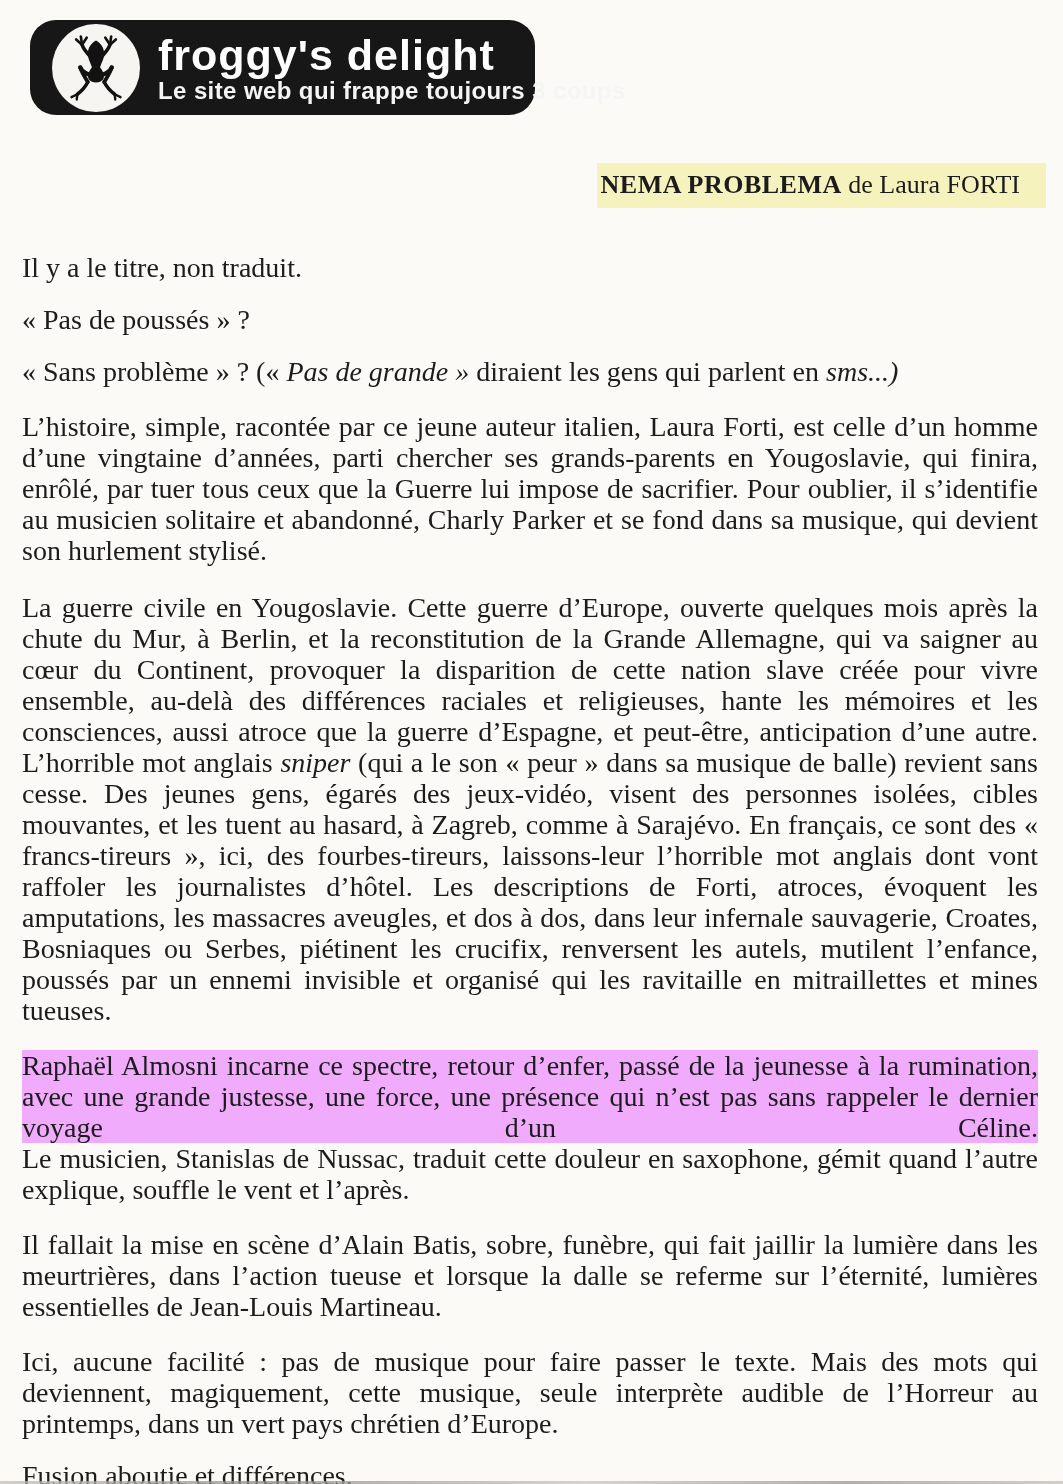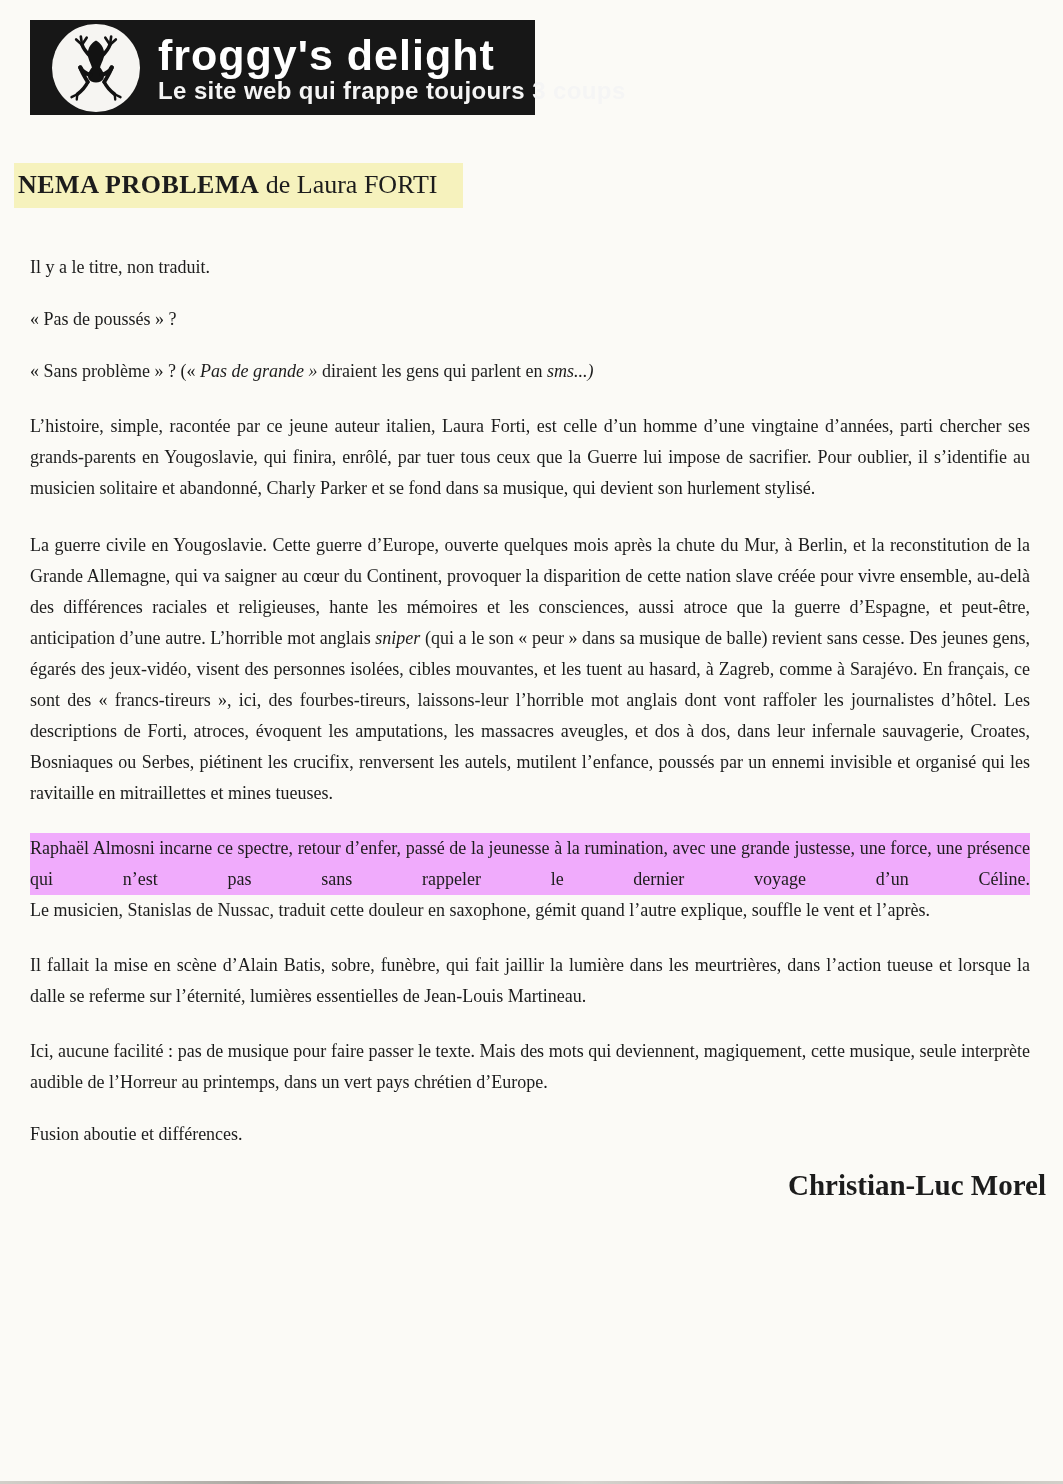"froggy's delight" .banner { border-radius: none -> 26px }
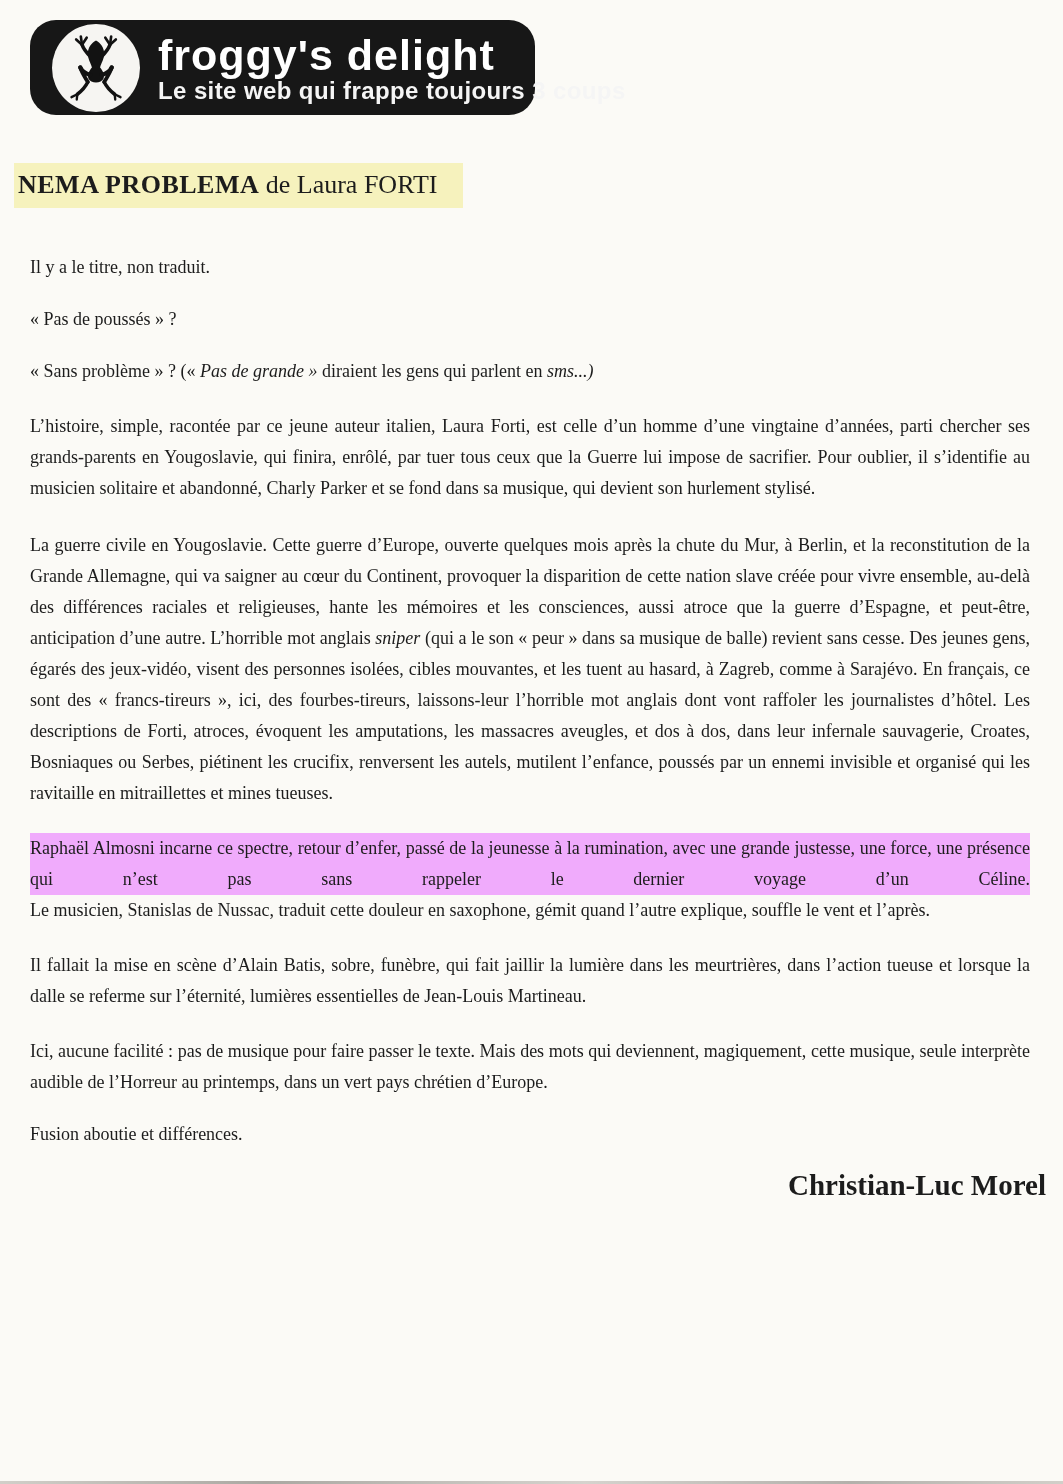"NEMA PROBLEMA de Laura FORTI" h1.title { text-align: none -> right }
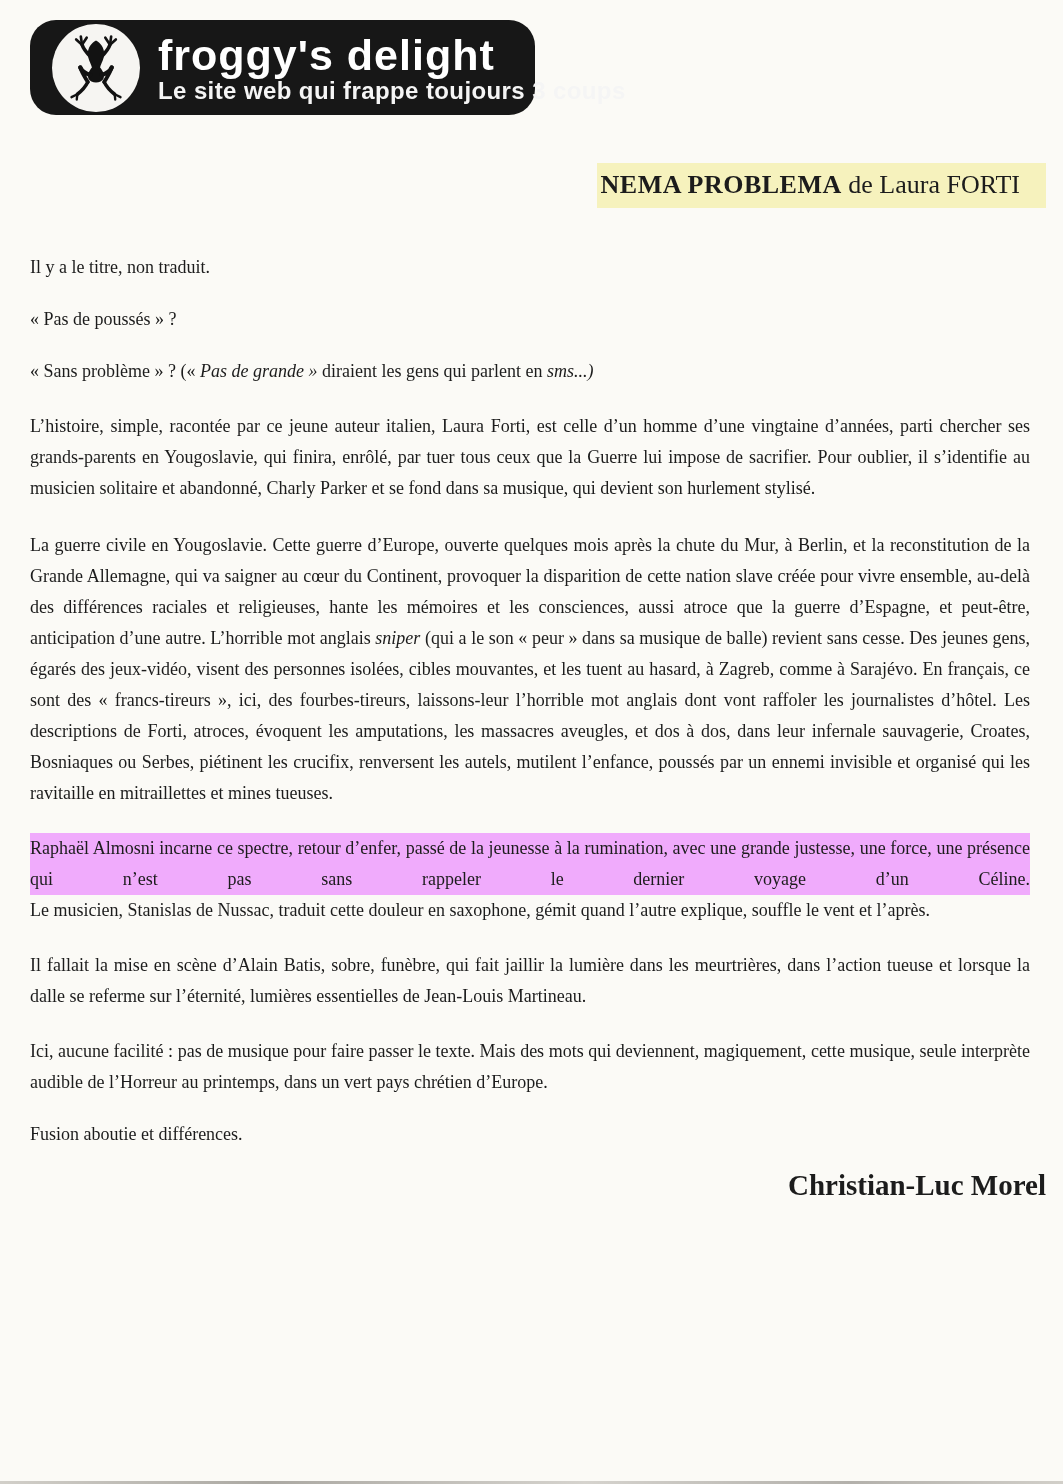"Il y a le titre," .para { font-size: 18px -> 28px; margin: 24px 16px 0 -> 24px 8px 0 }
